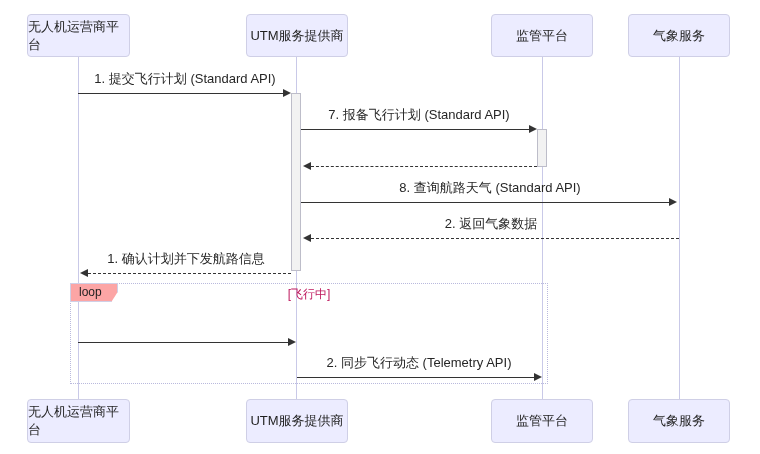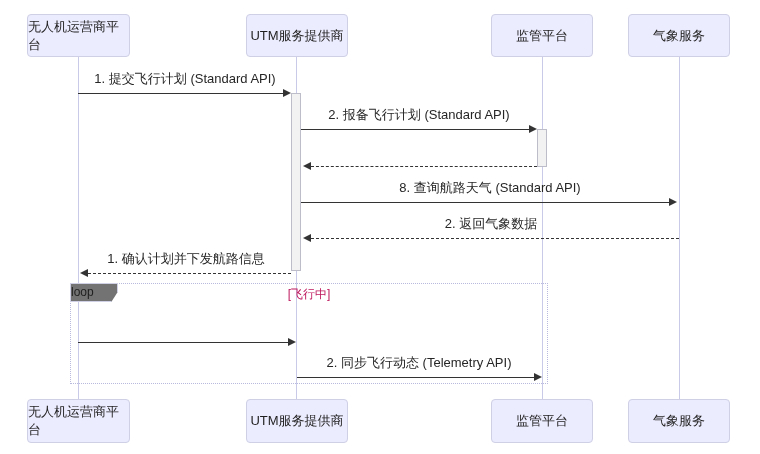"2. 报备飞行计划 (Standard API)" div.msg-label { text: 2 -> 7 }
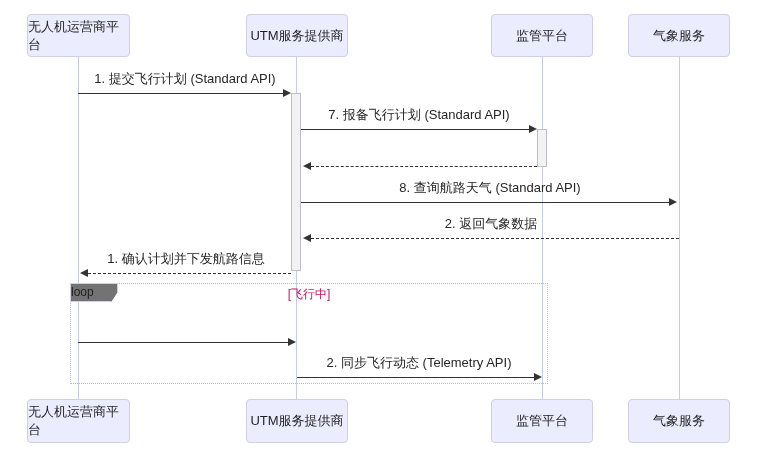"loop" .loop-label { background: #737373 -> #fca5a5; padding-left: 0 -> 8px }
